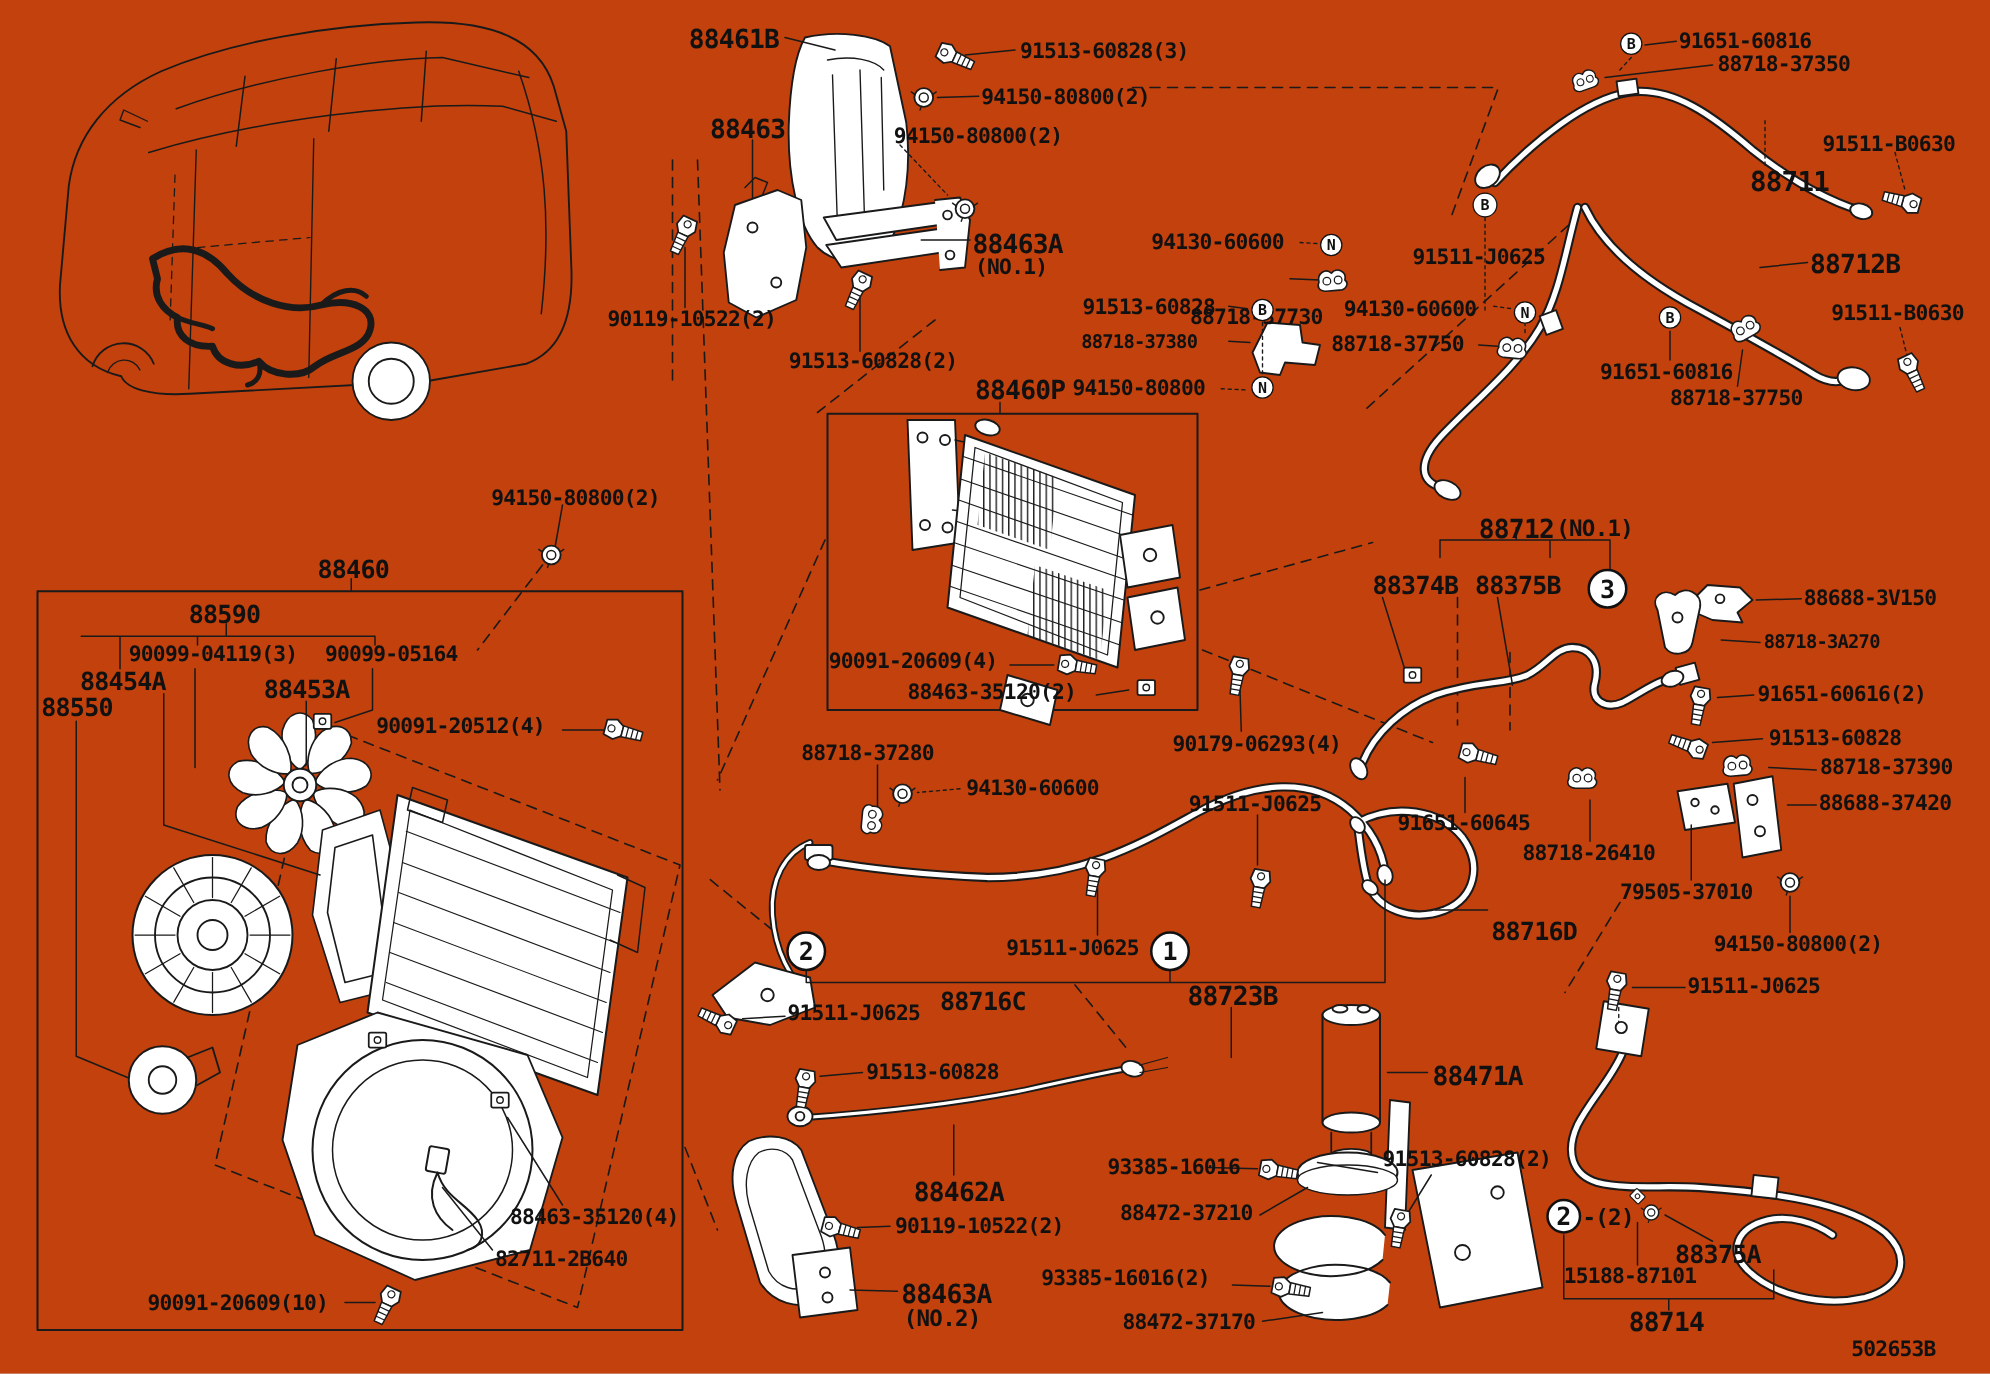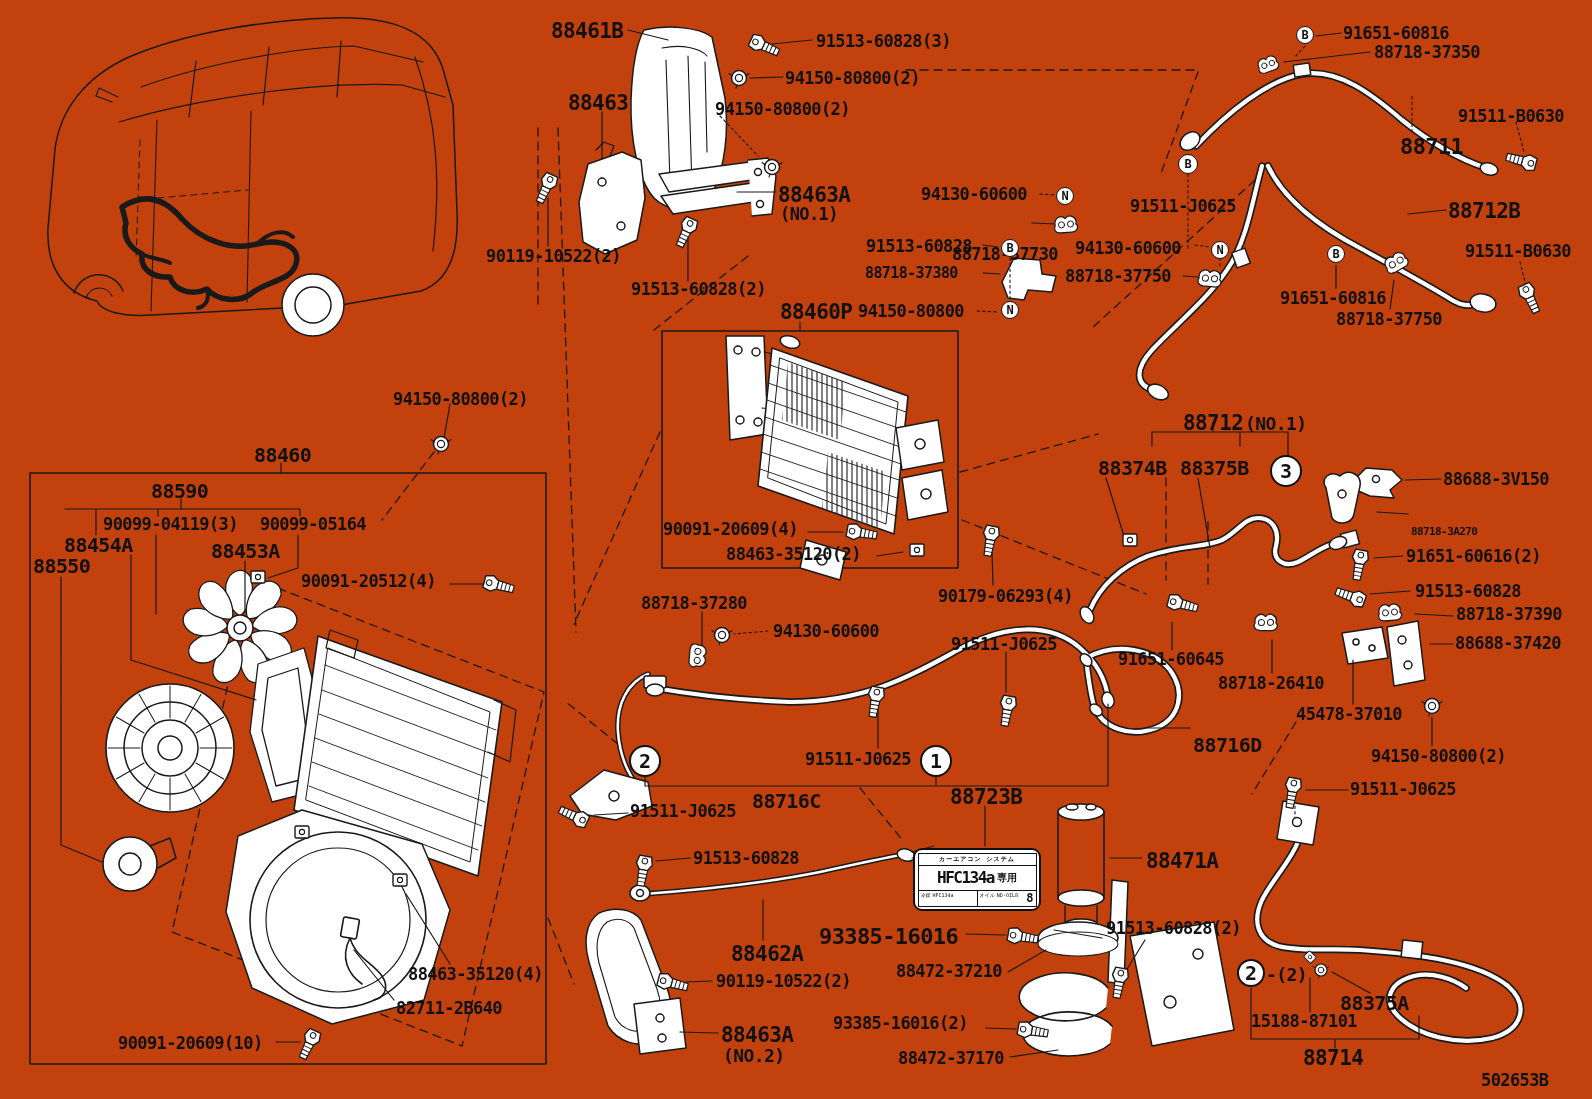"88718-3A270" span.plabel { font-size: 11px -> 15px; top: 526px -> 506px }
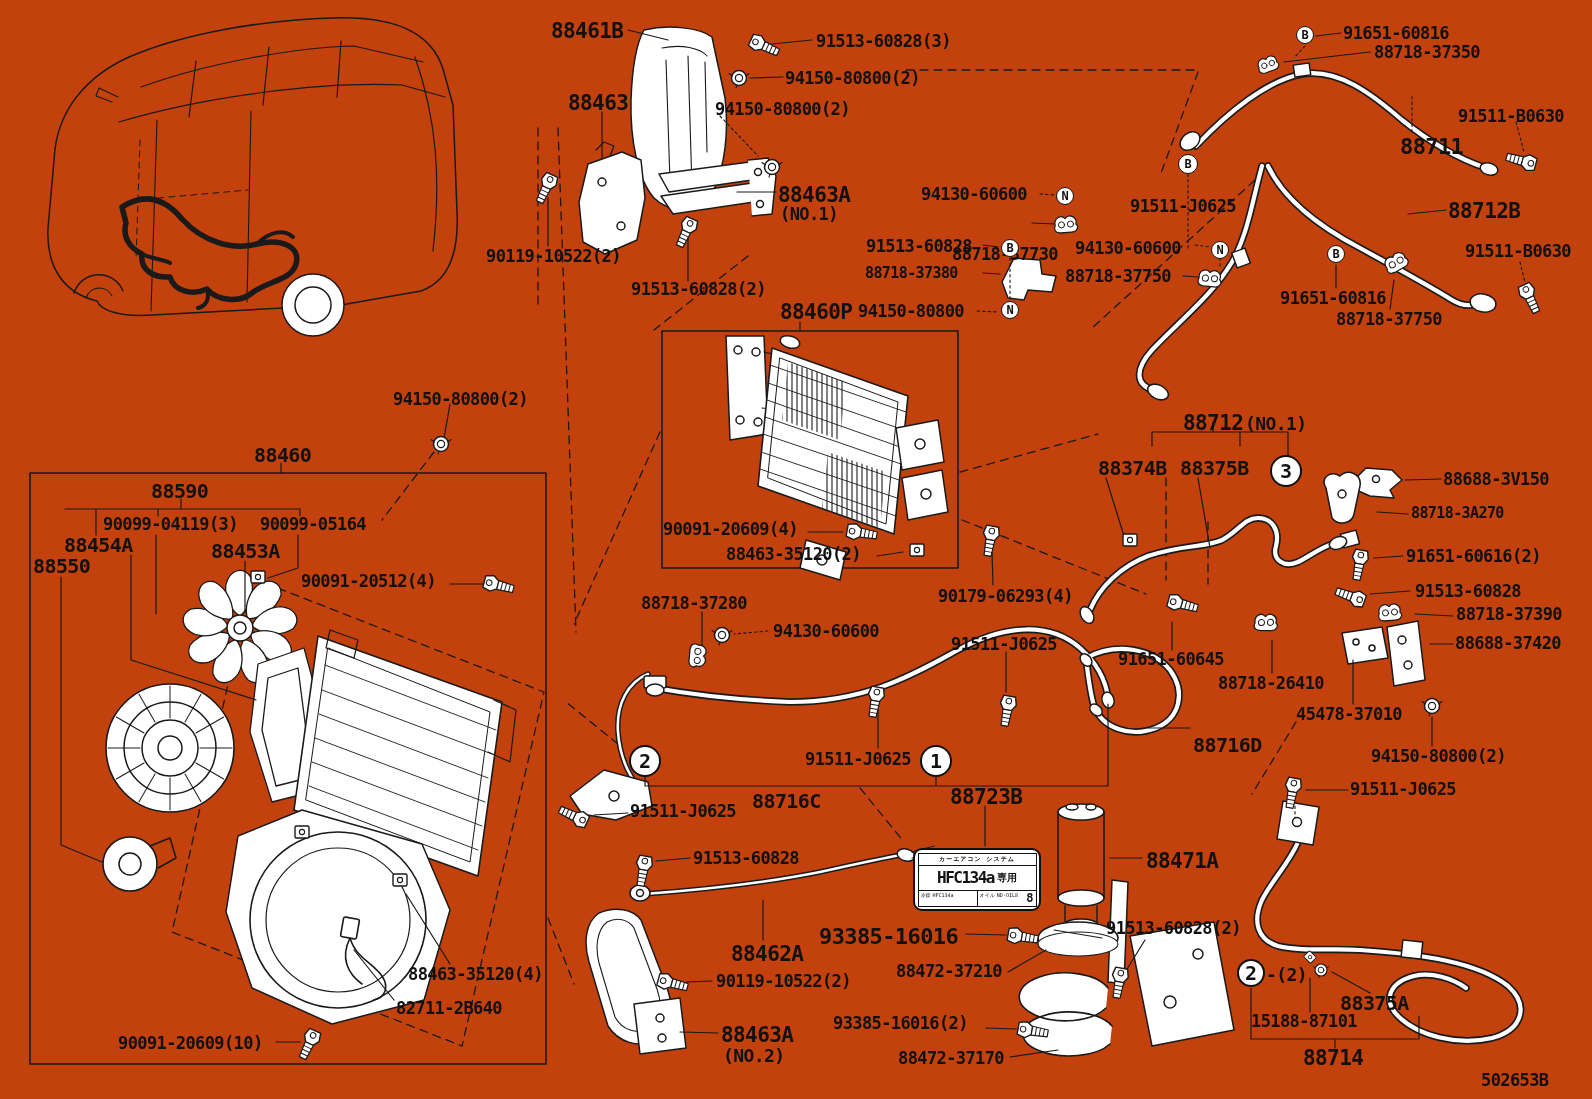"45478-37010" span.plabel { text: 45478-37010 -> 79505-37010 }
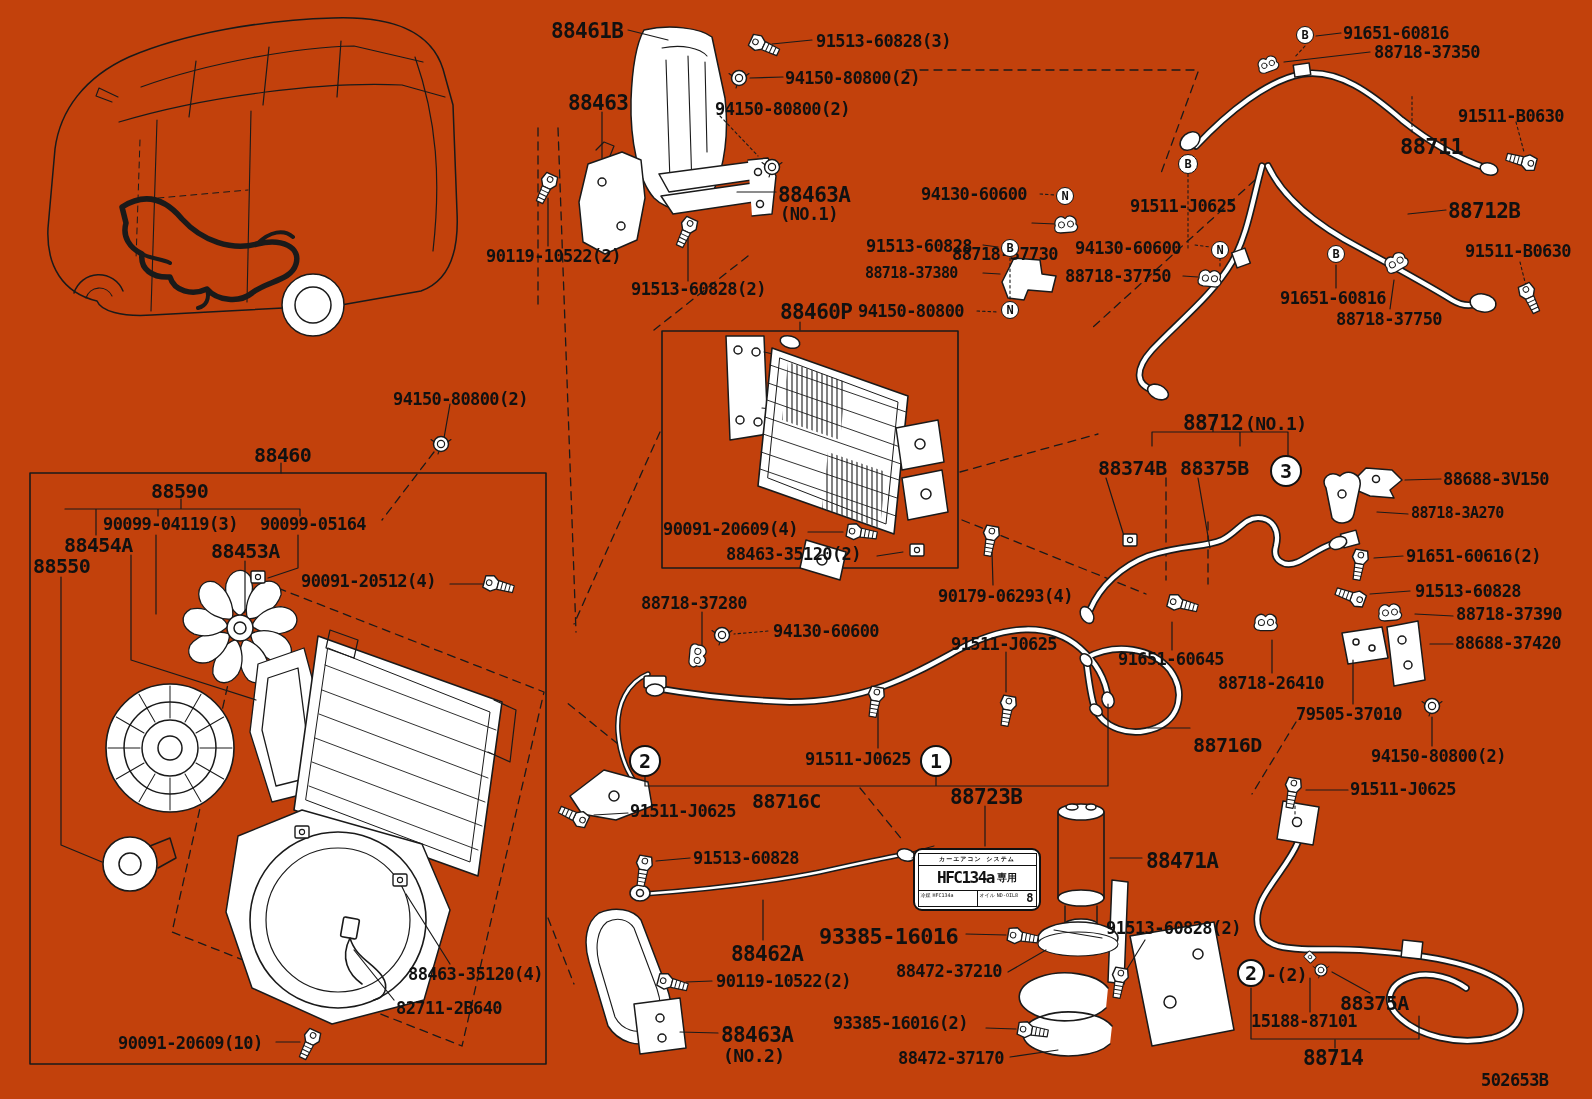"HFC134a" div.spec-label { html: <div> <div> <div>カーエアコン システム</div> <div> <span>HFC134a</span> <span>専用</span> </div> <div> <div> <span>冷媒</span> <span>HFC134a</span> </div> <div> <span>オイル</span> <span>ND-OIL8</span> <span>8</span> </div> </div> </div> </div> -> none }
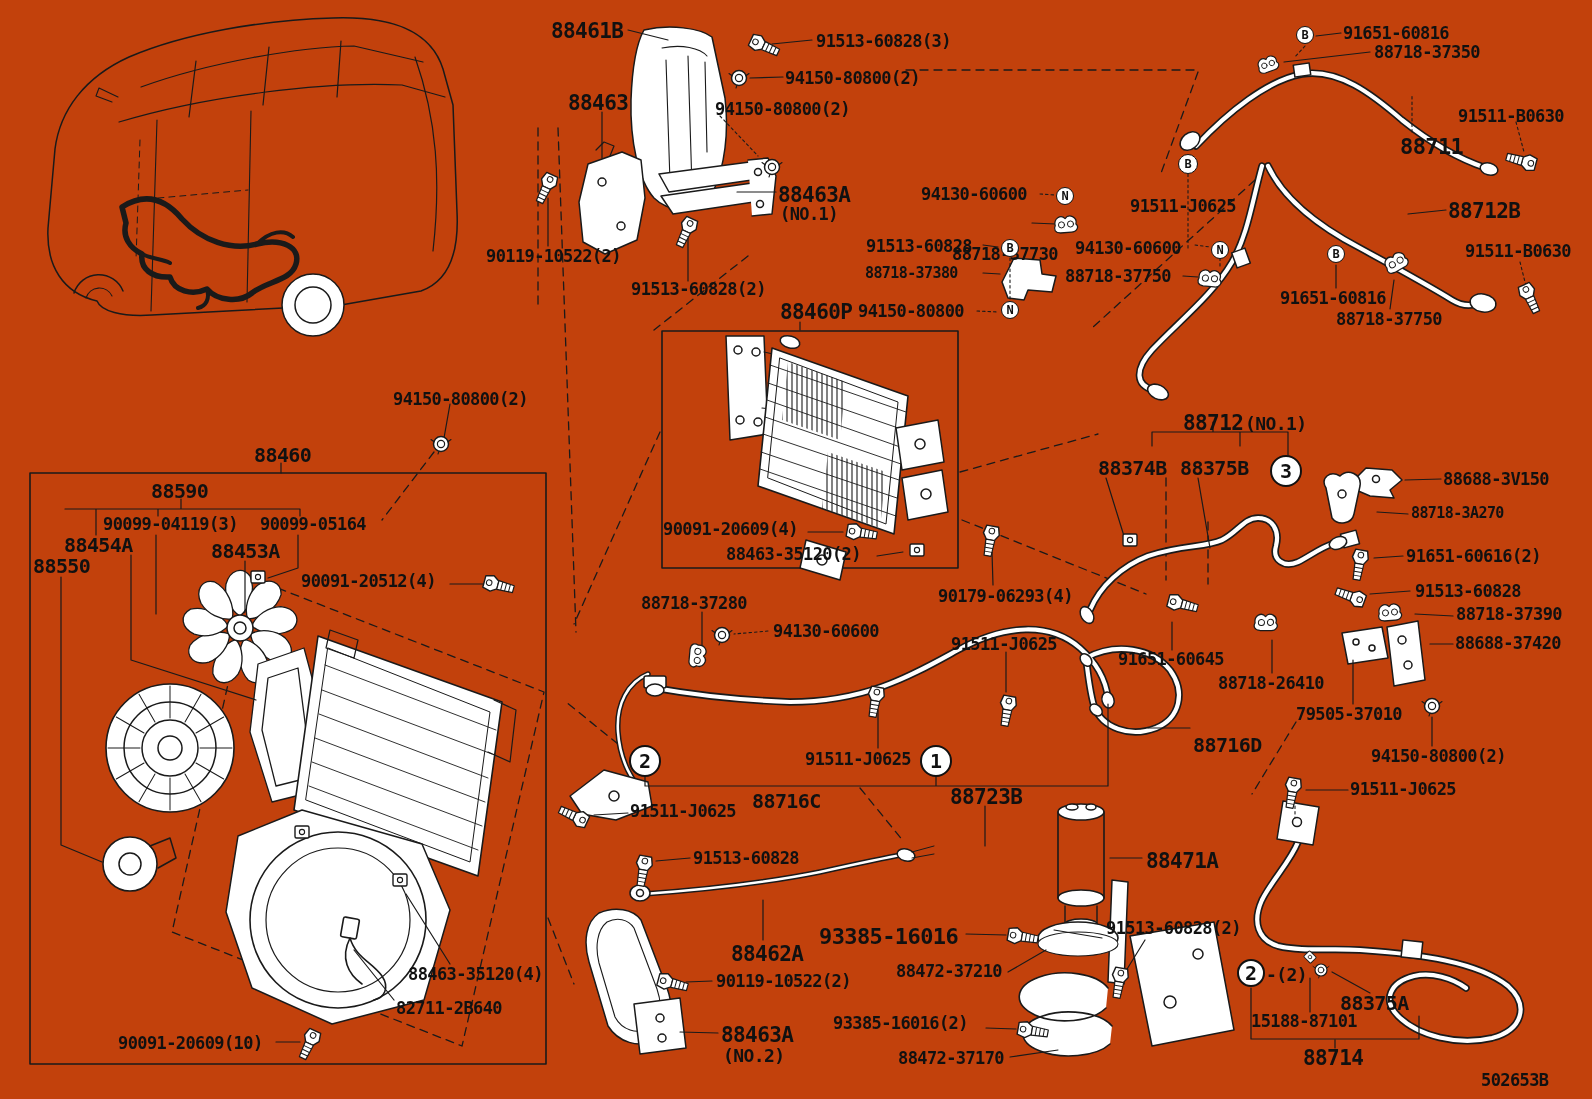"93385-16016" span.plabel { font-size: 22px -> 17px; left: 819px -> 886px }
